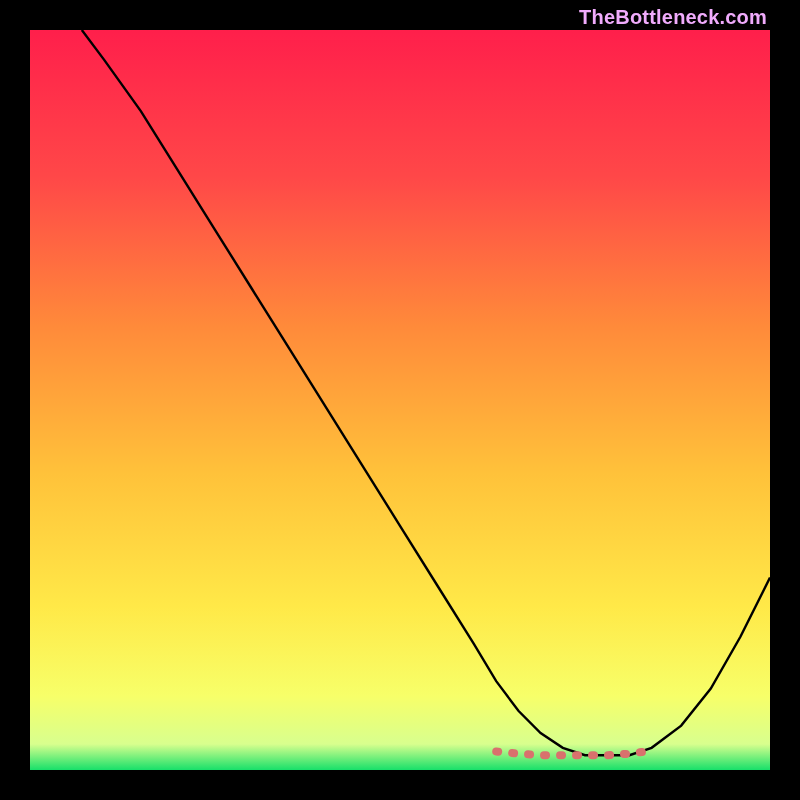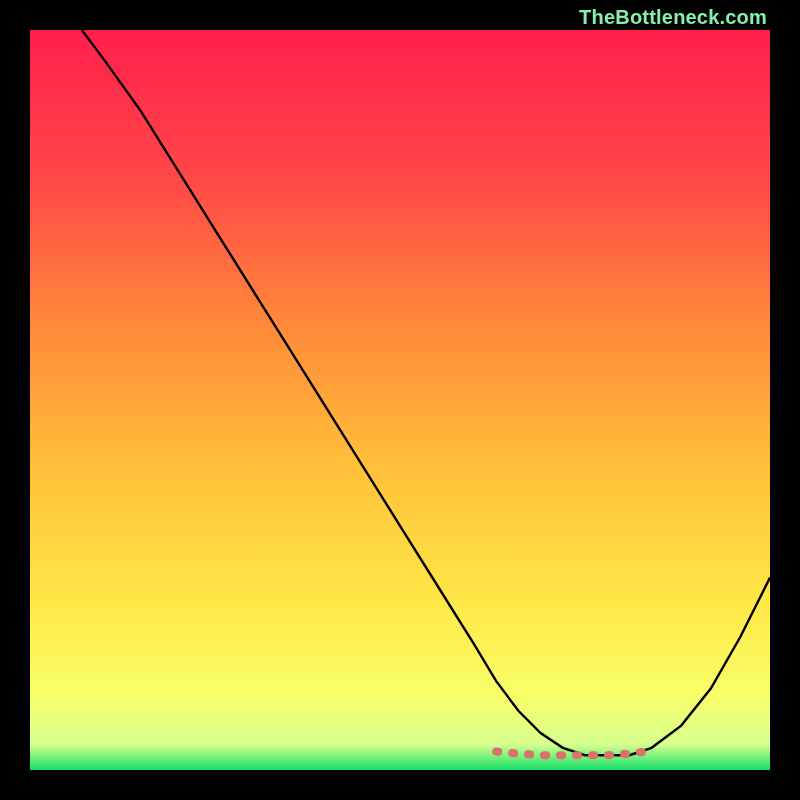"TheBottleneck.com" .watermark { color: #86efac -> #f0abfc }
